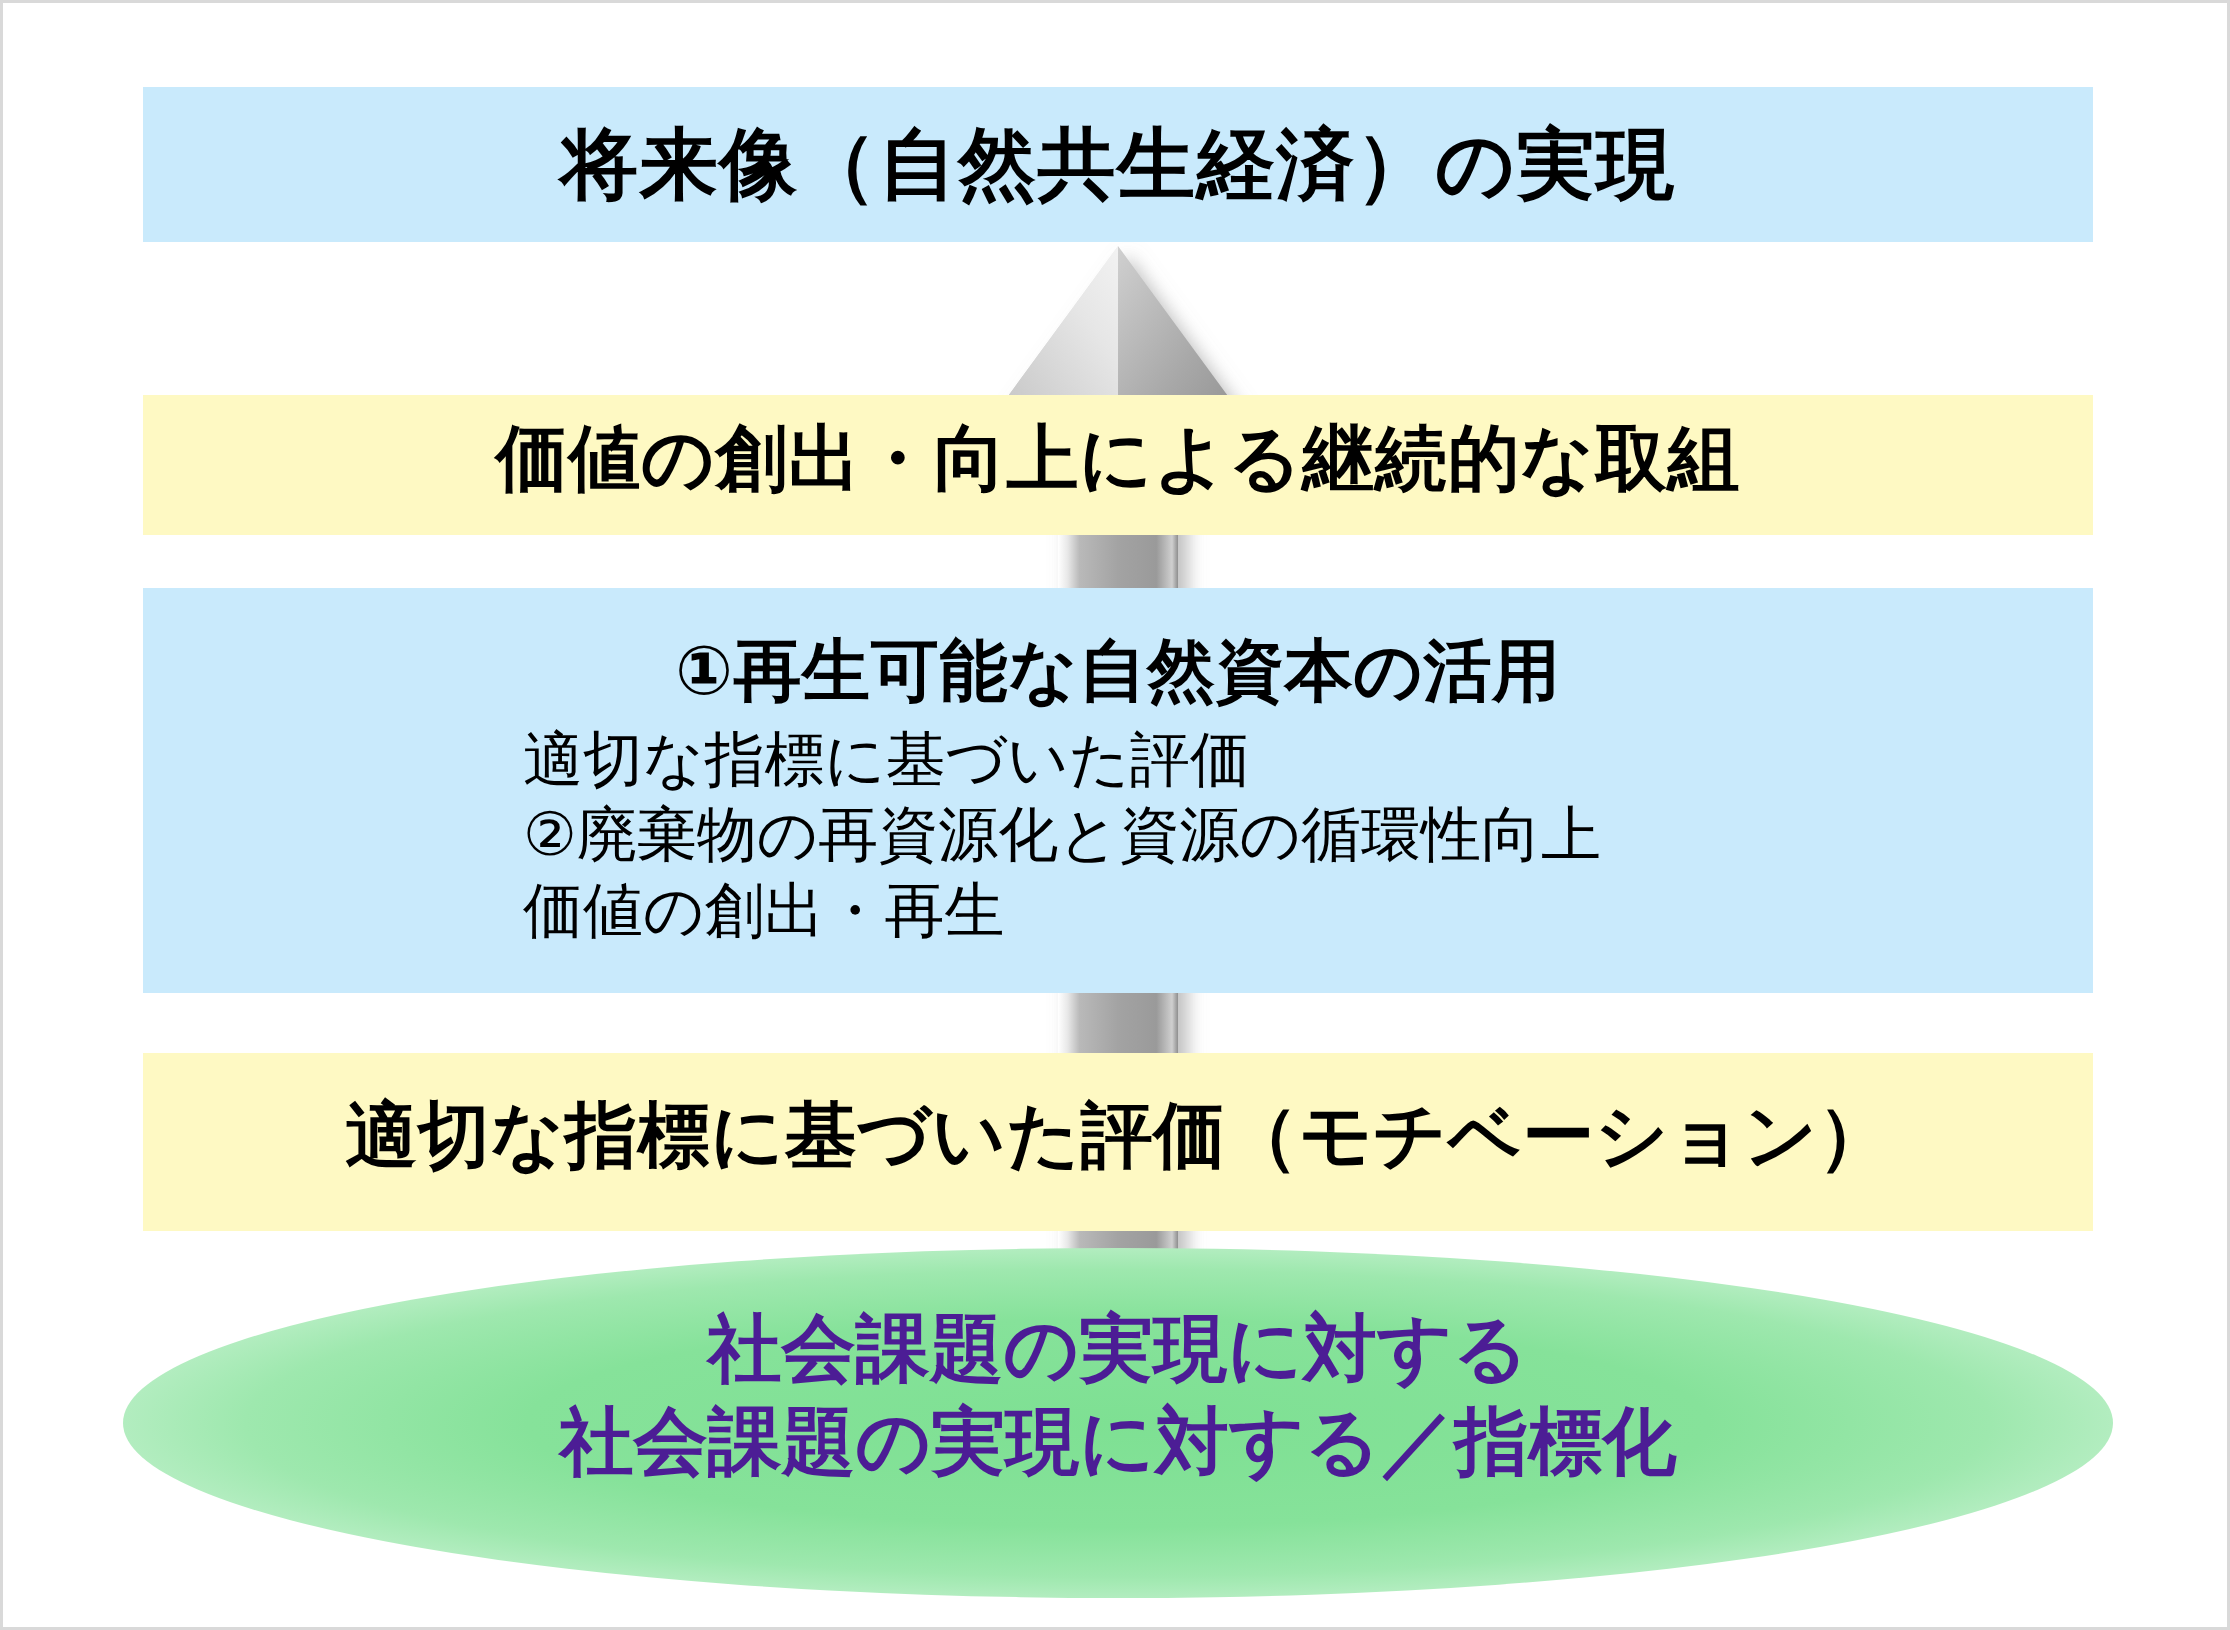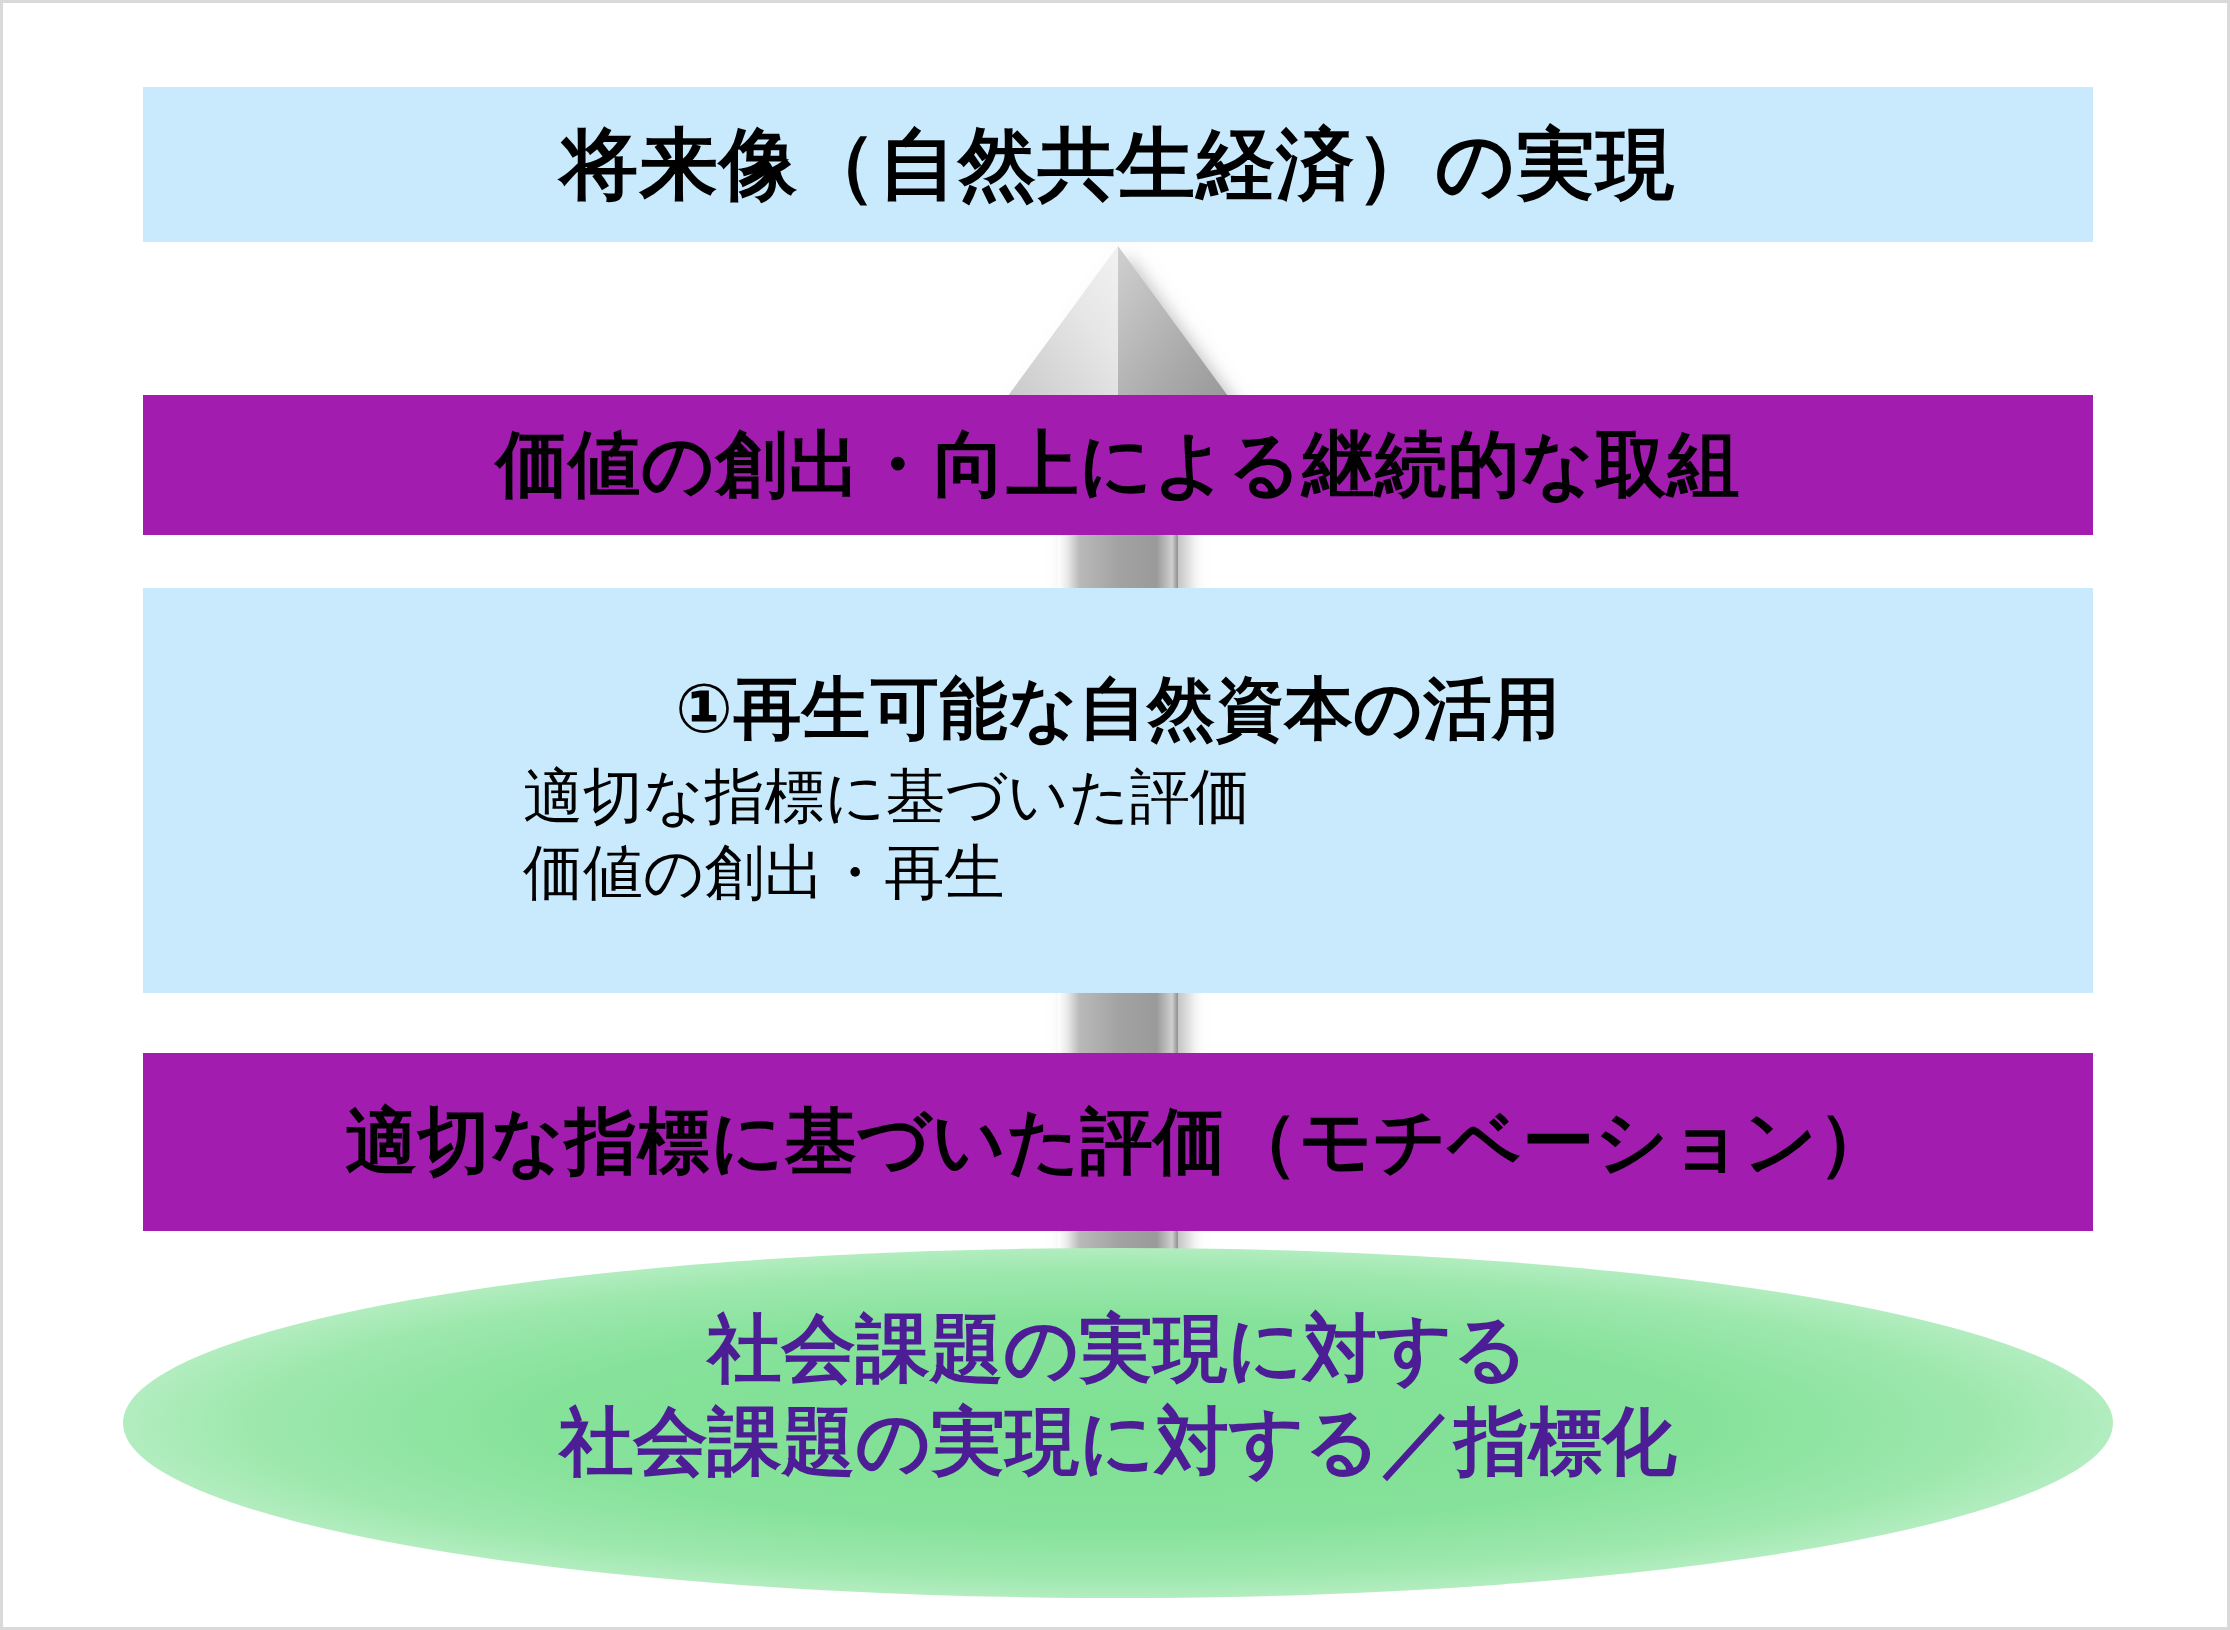"価値の創出・向上による継続的な取組" .band.dark { background: #a21caf -> #fef9c3; font-family: none -> Liberation Mono, monospace }
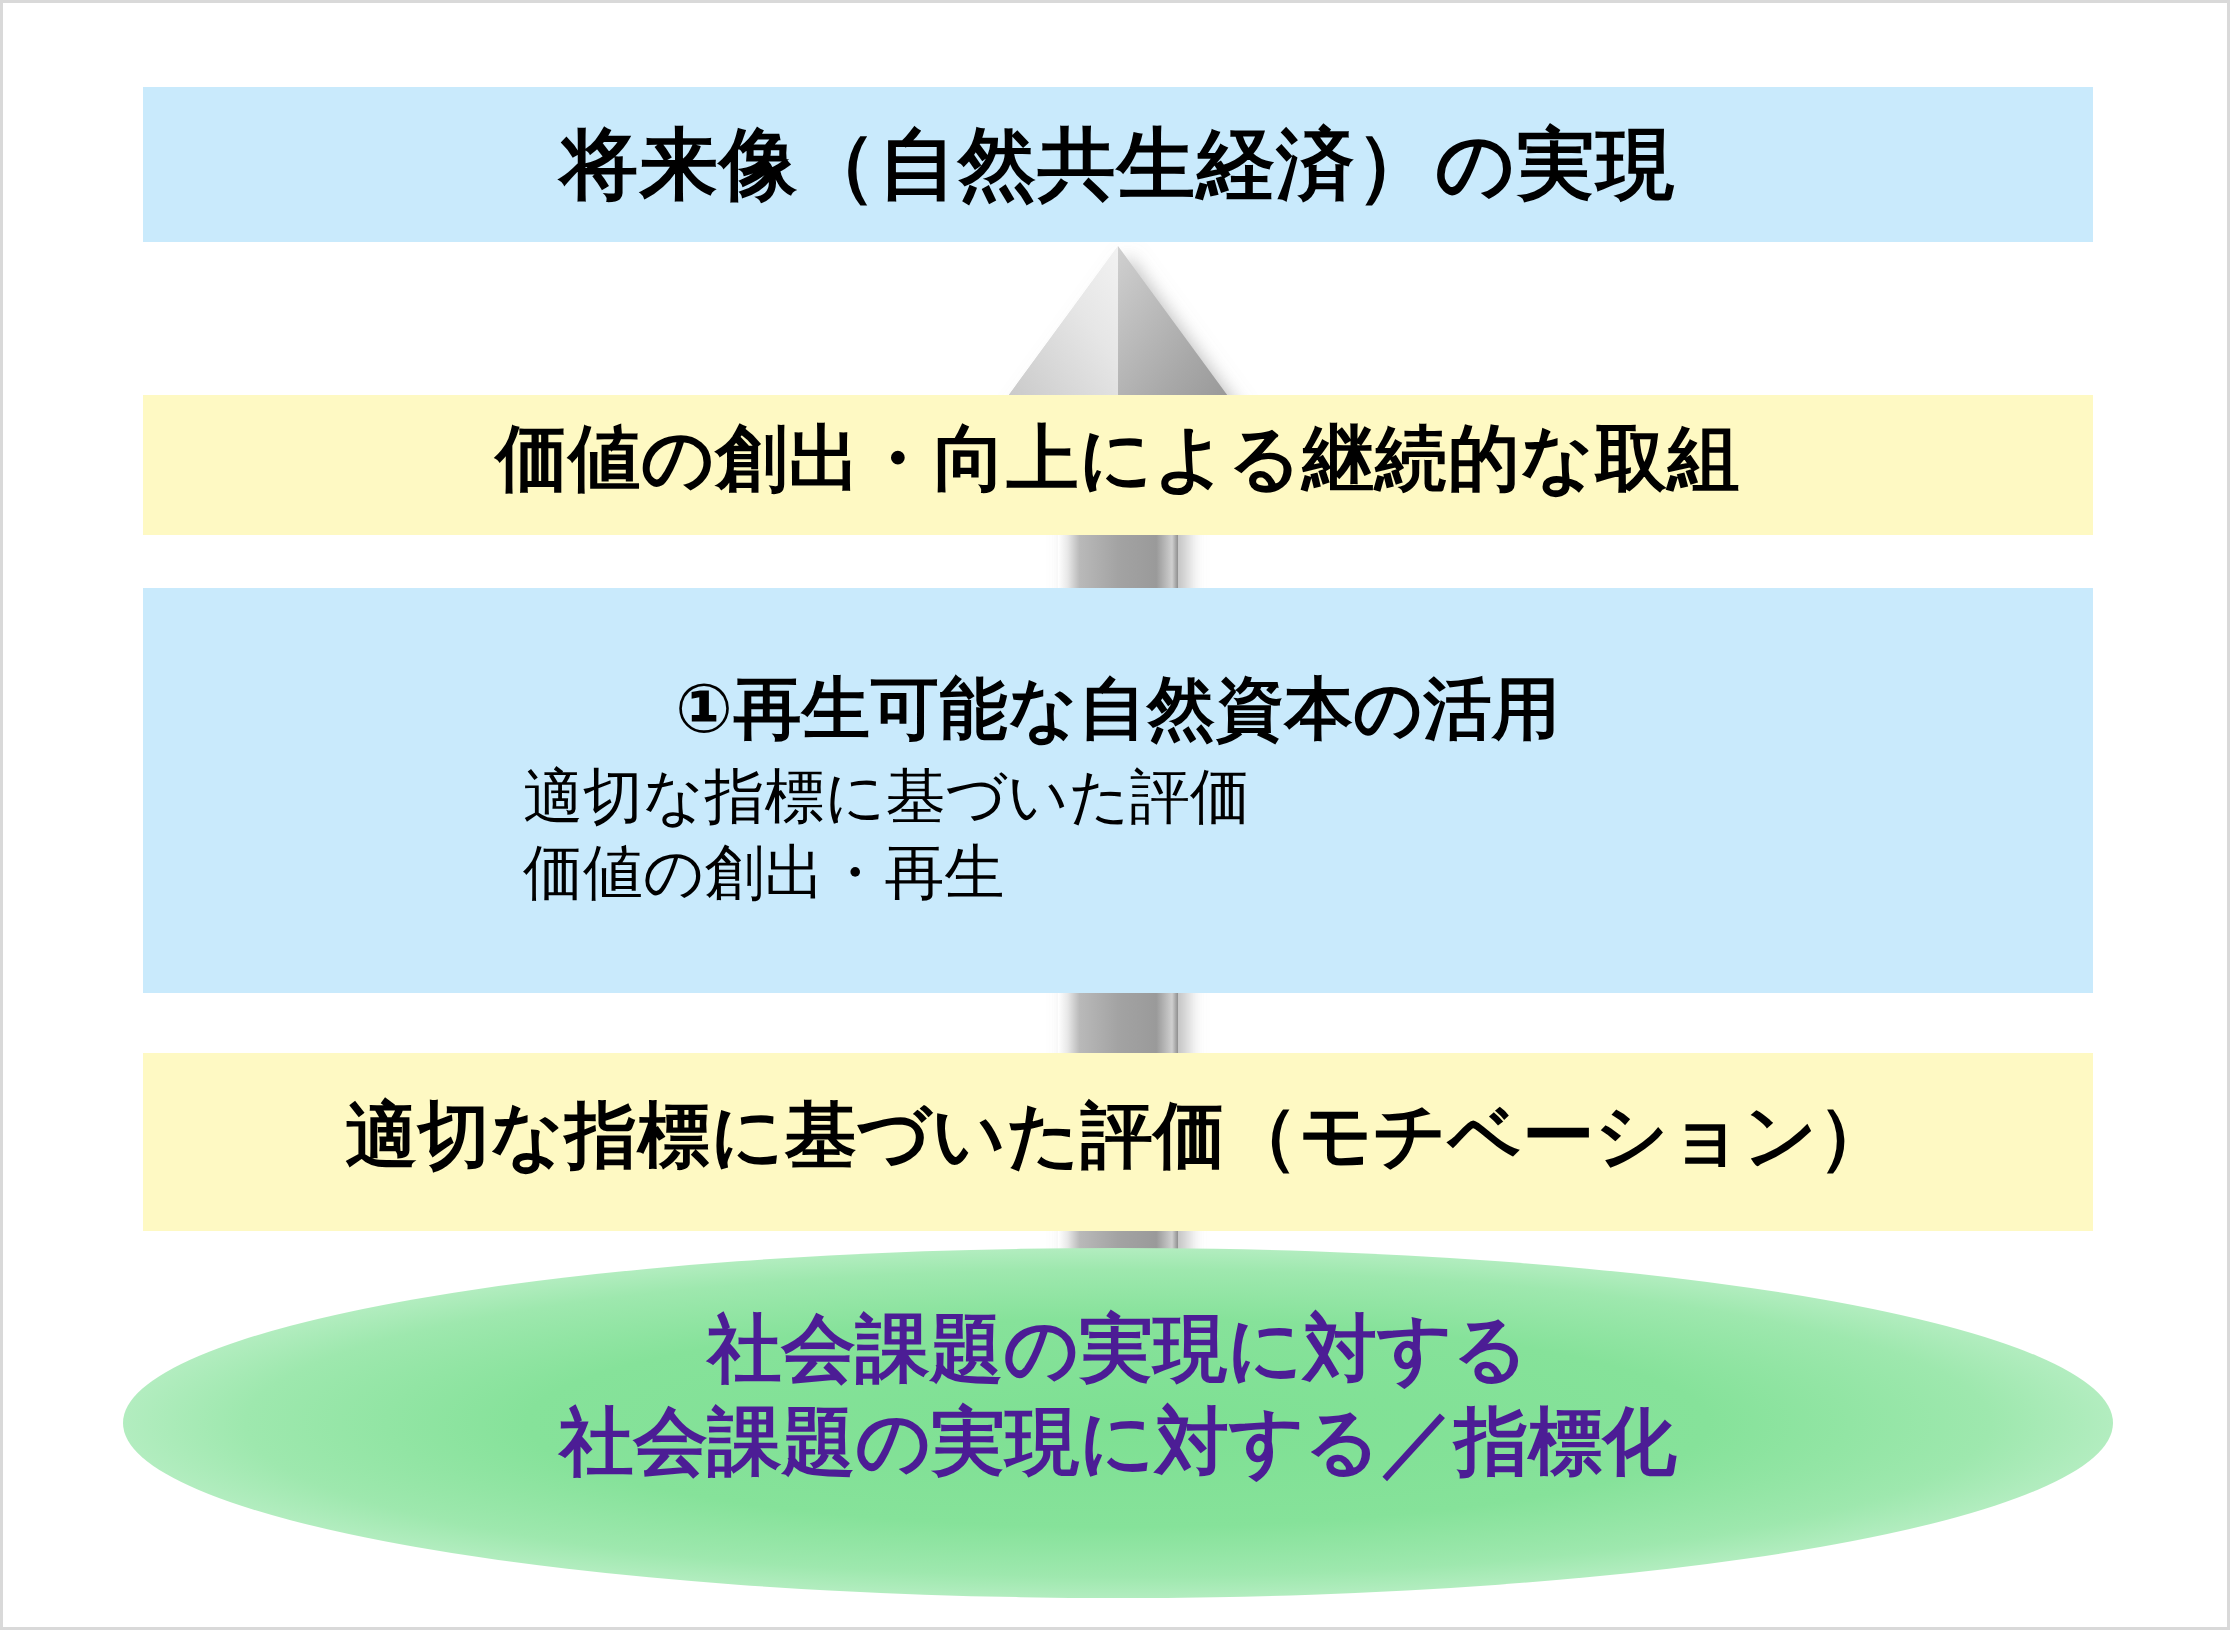"②廃棄物の再資源化と資源の循環性向上" li { html: none -> <li>②廃棄物の再資源化と資源の循環性向上</li> }
